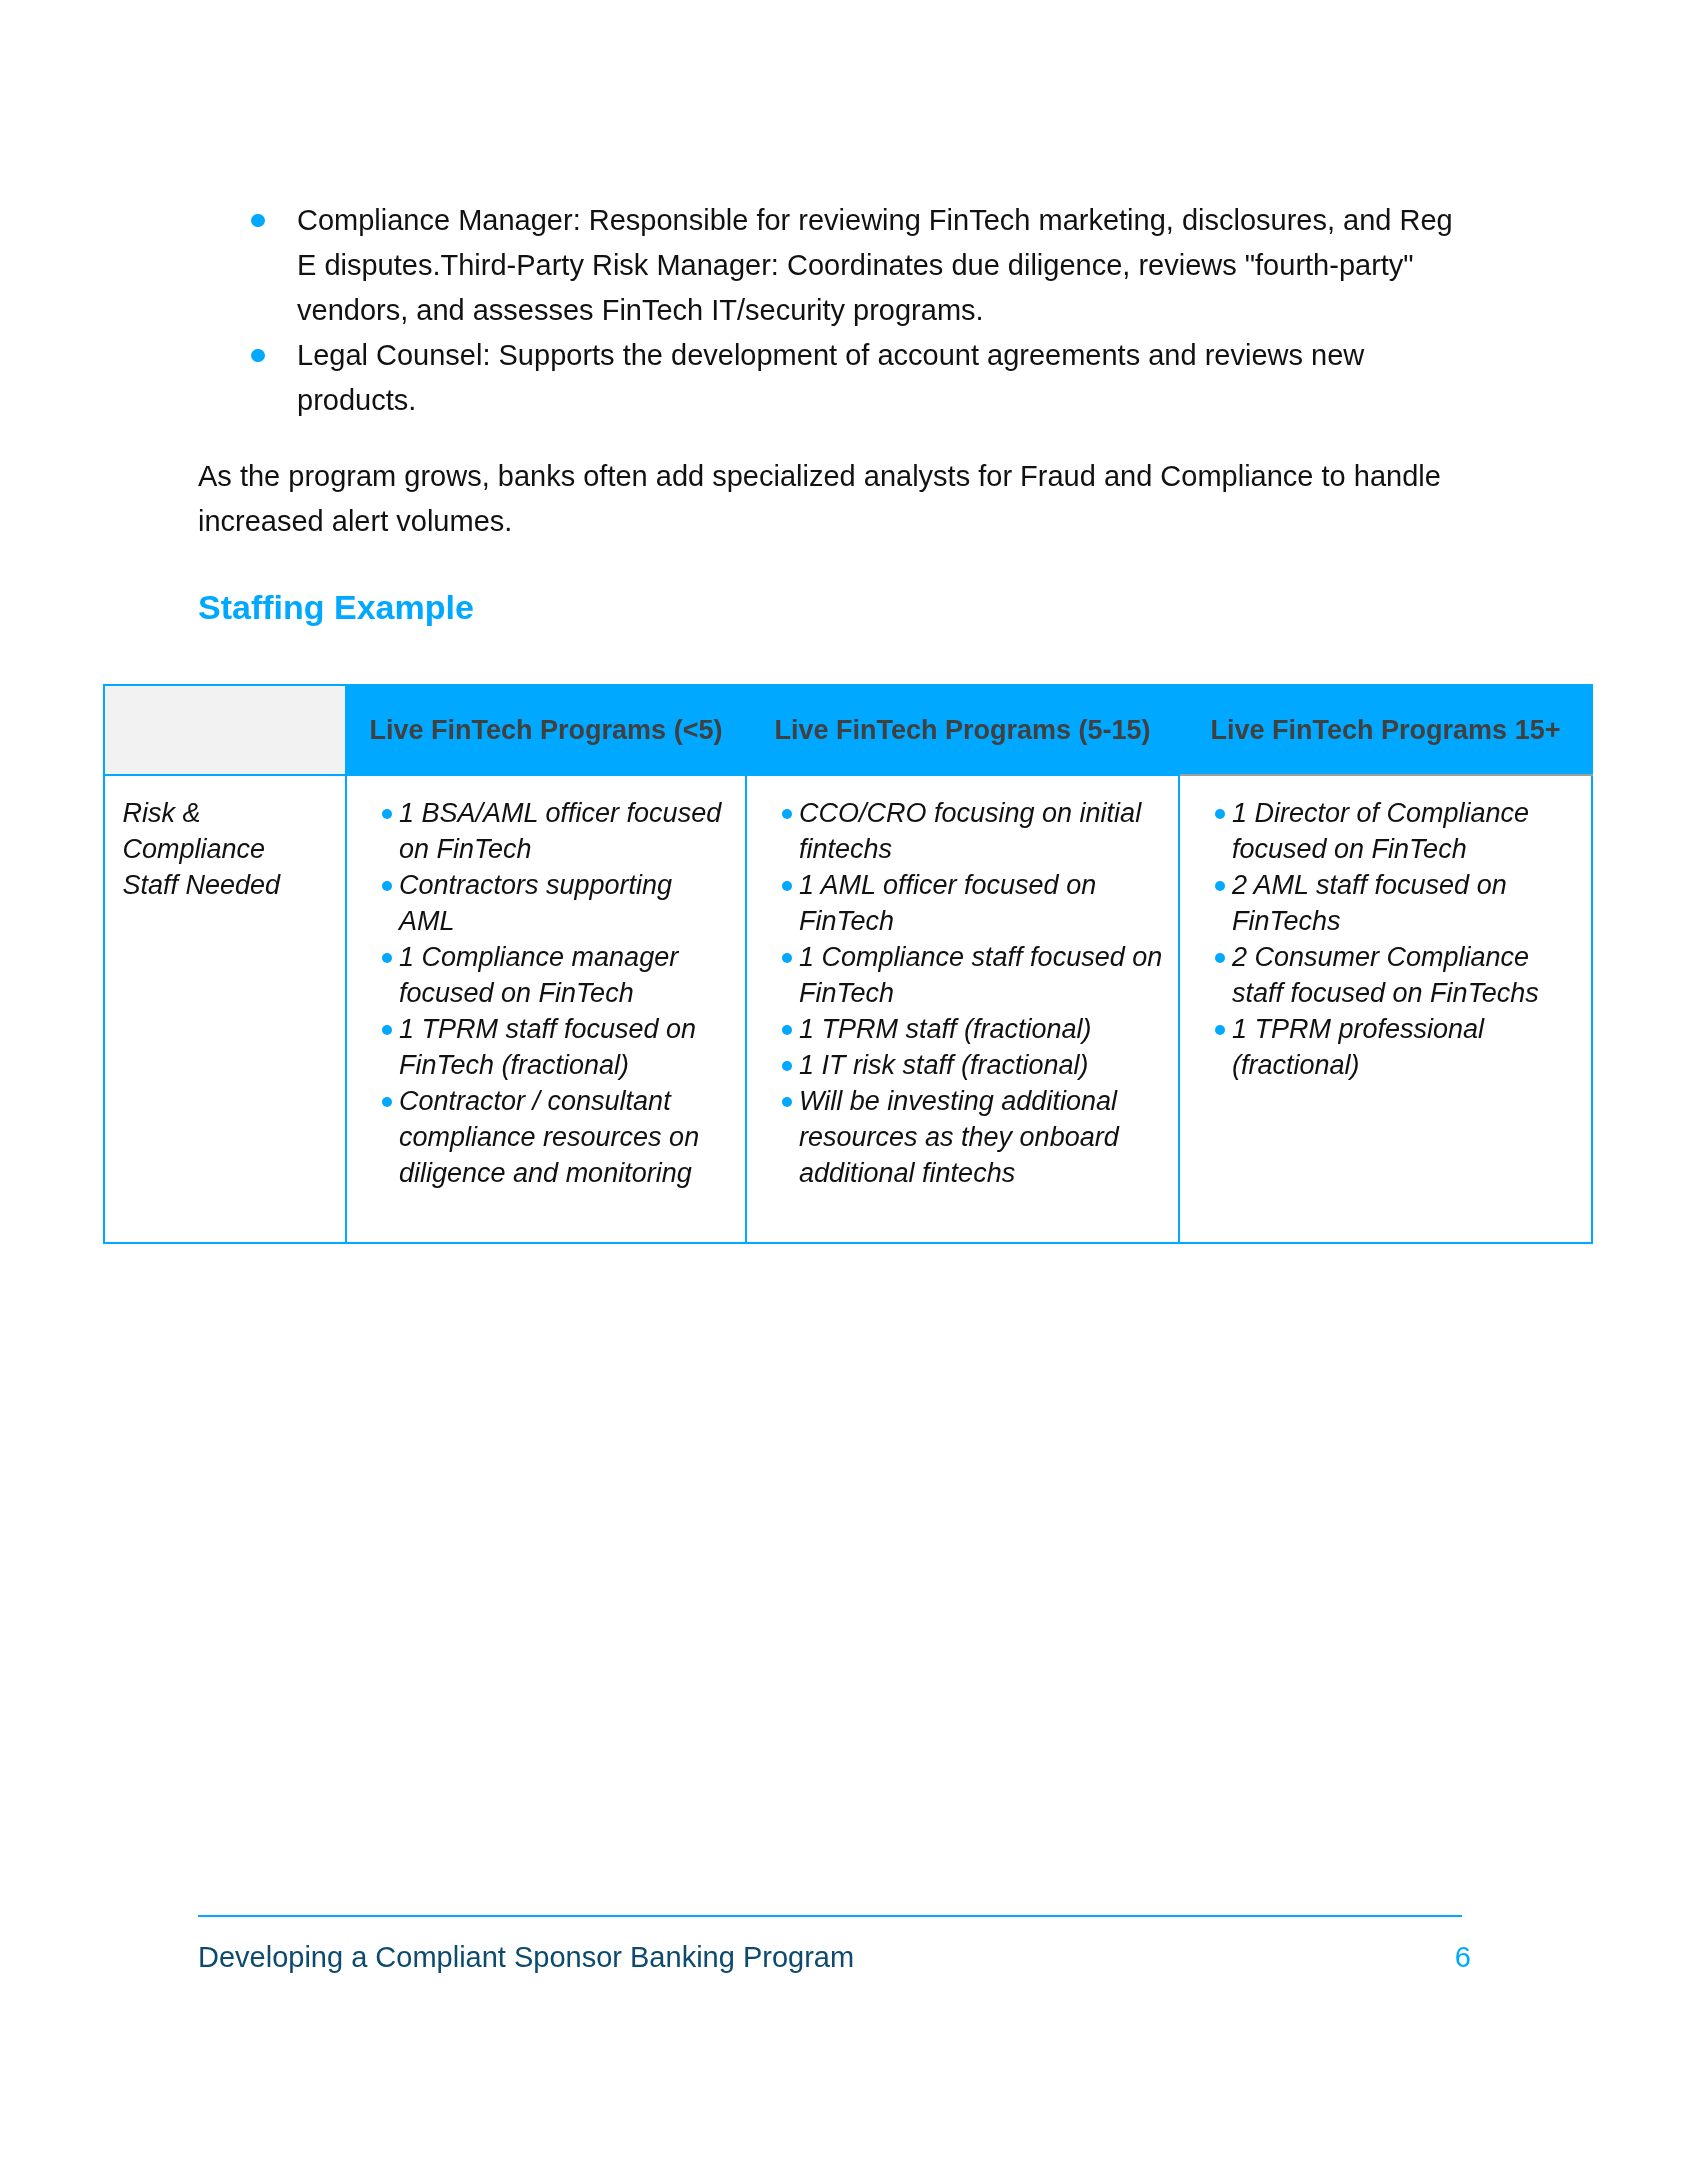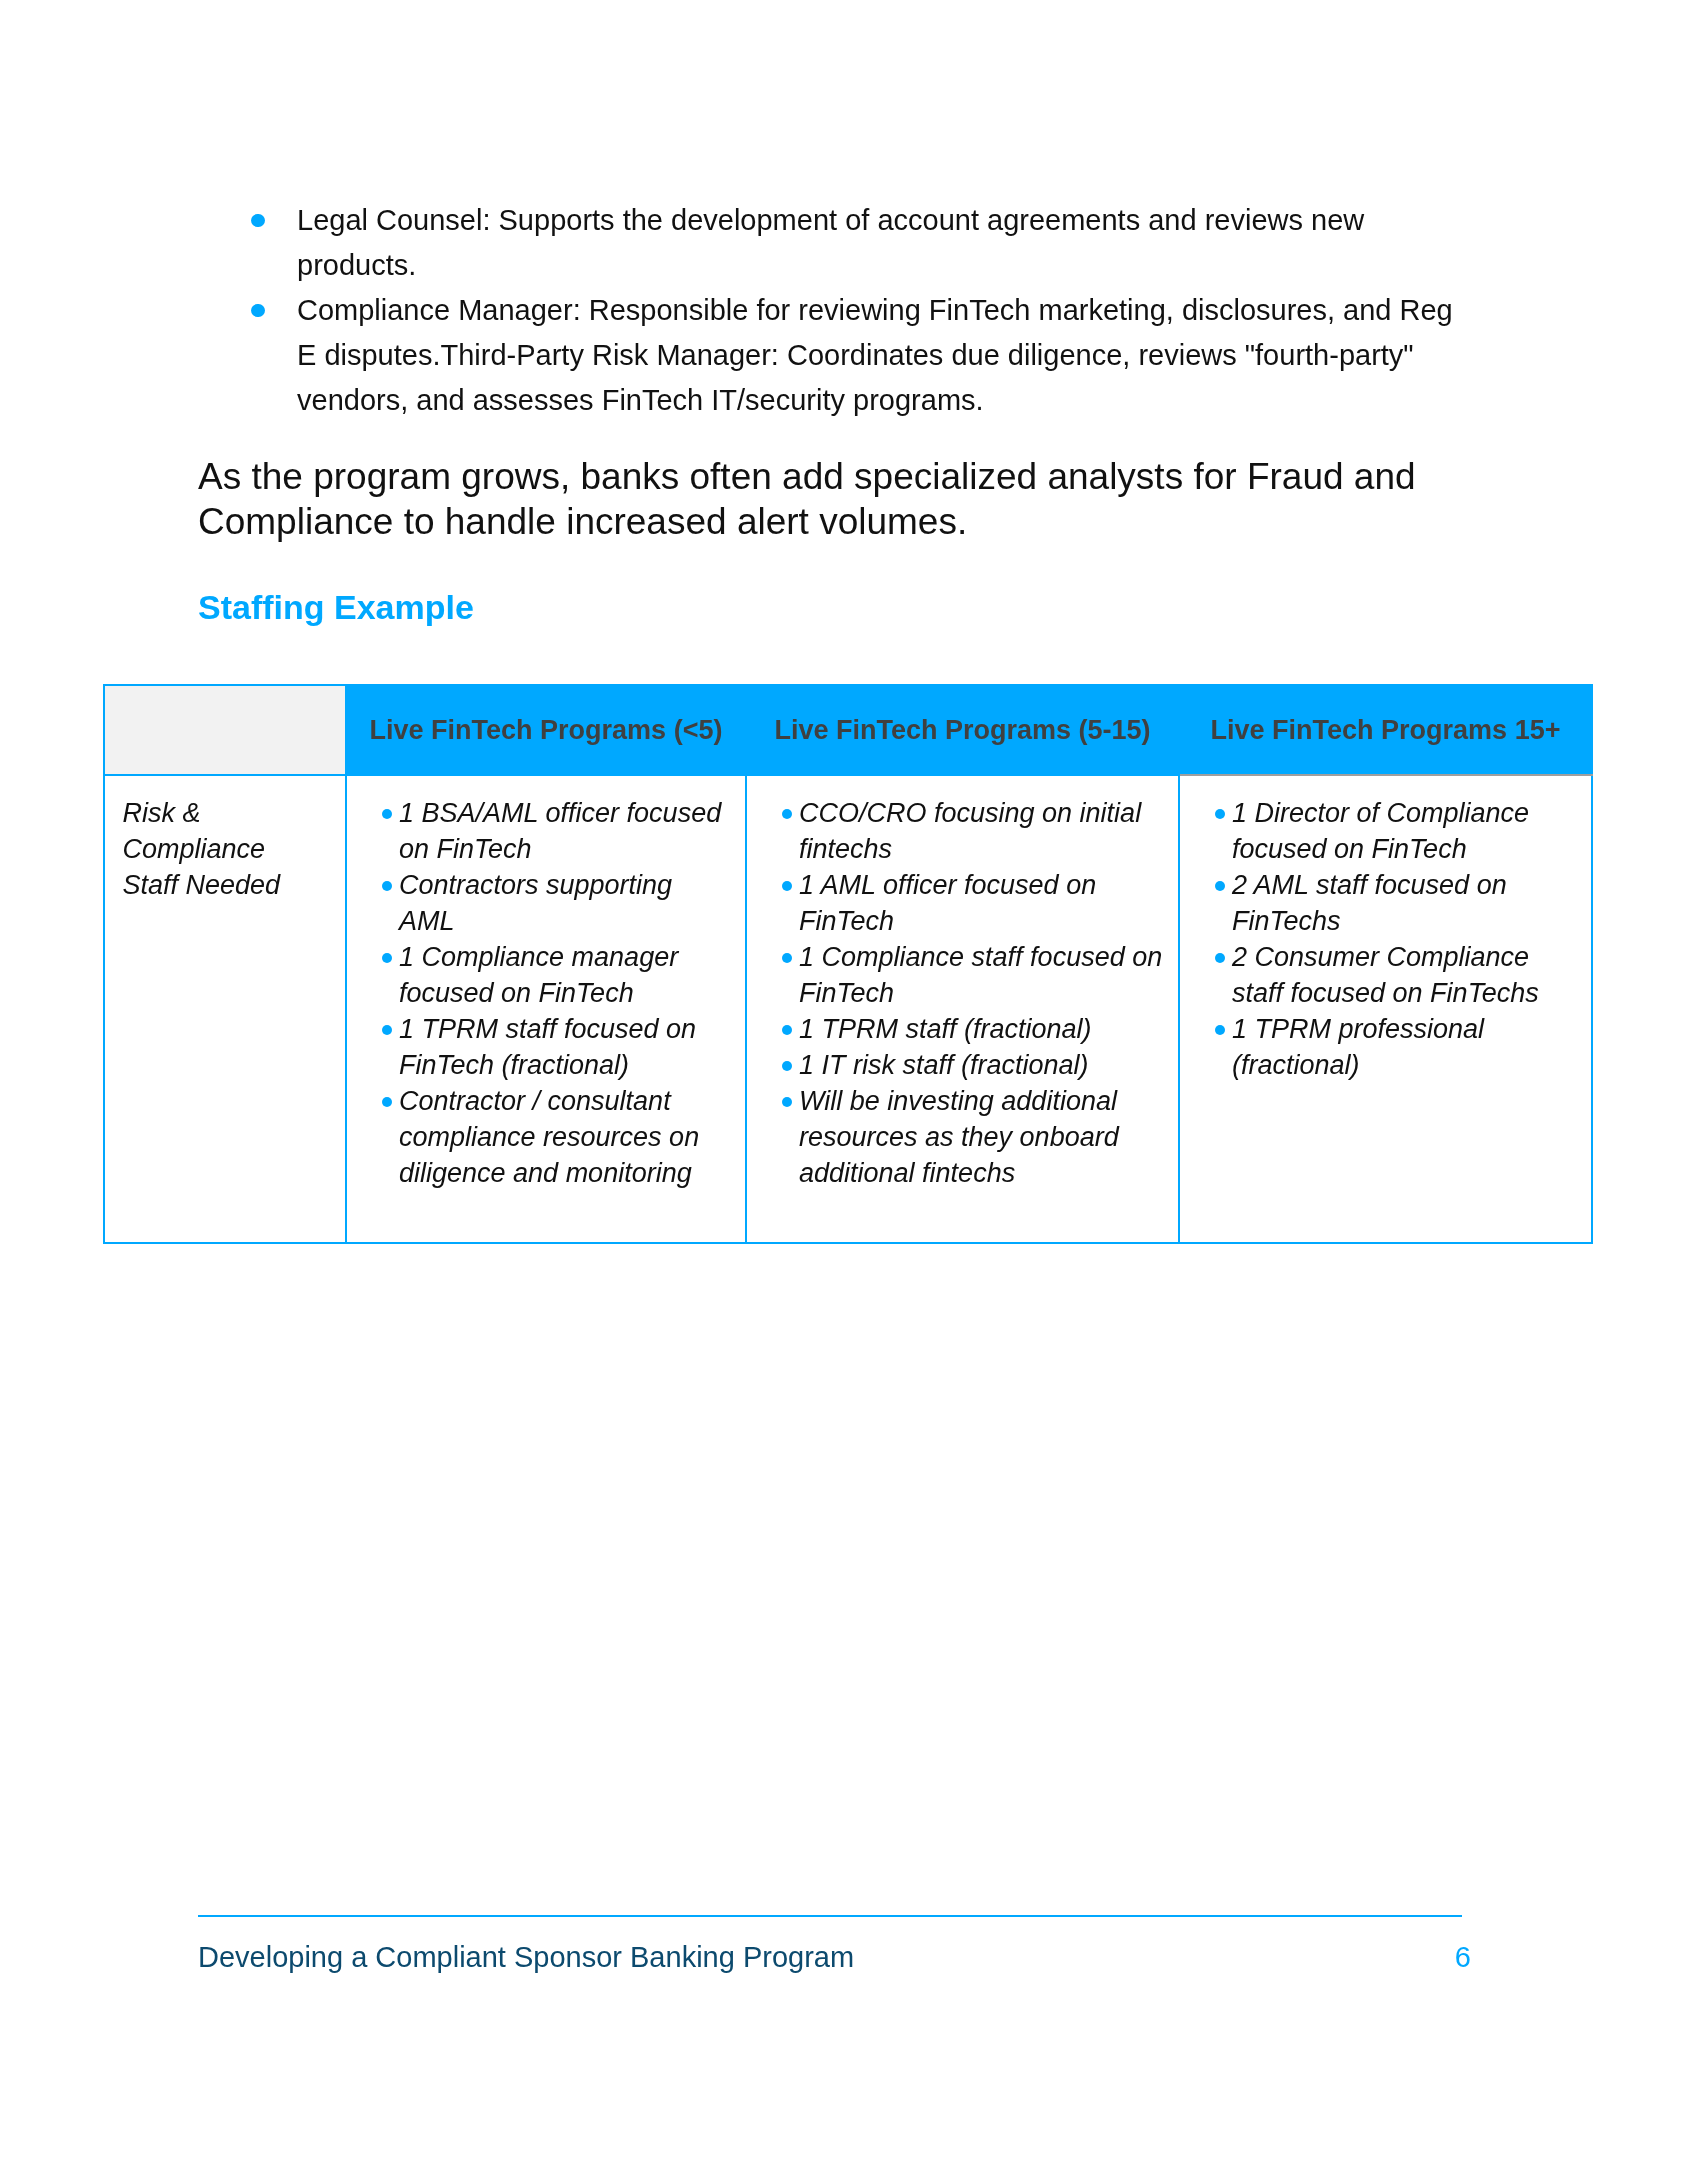"Legal Counsel: Supports the development" li { order: before "Compliance Manager: Responsible for" -> after "Compliance Manager: Responsible for" }
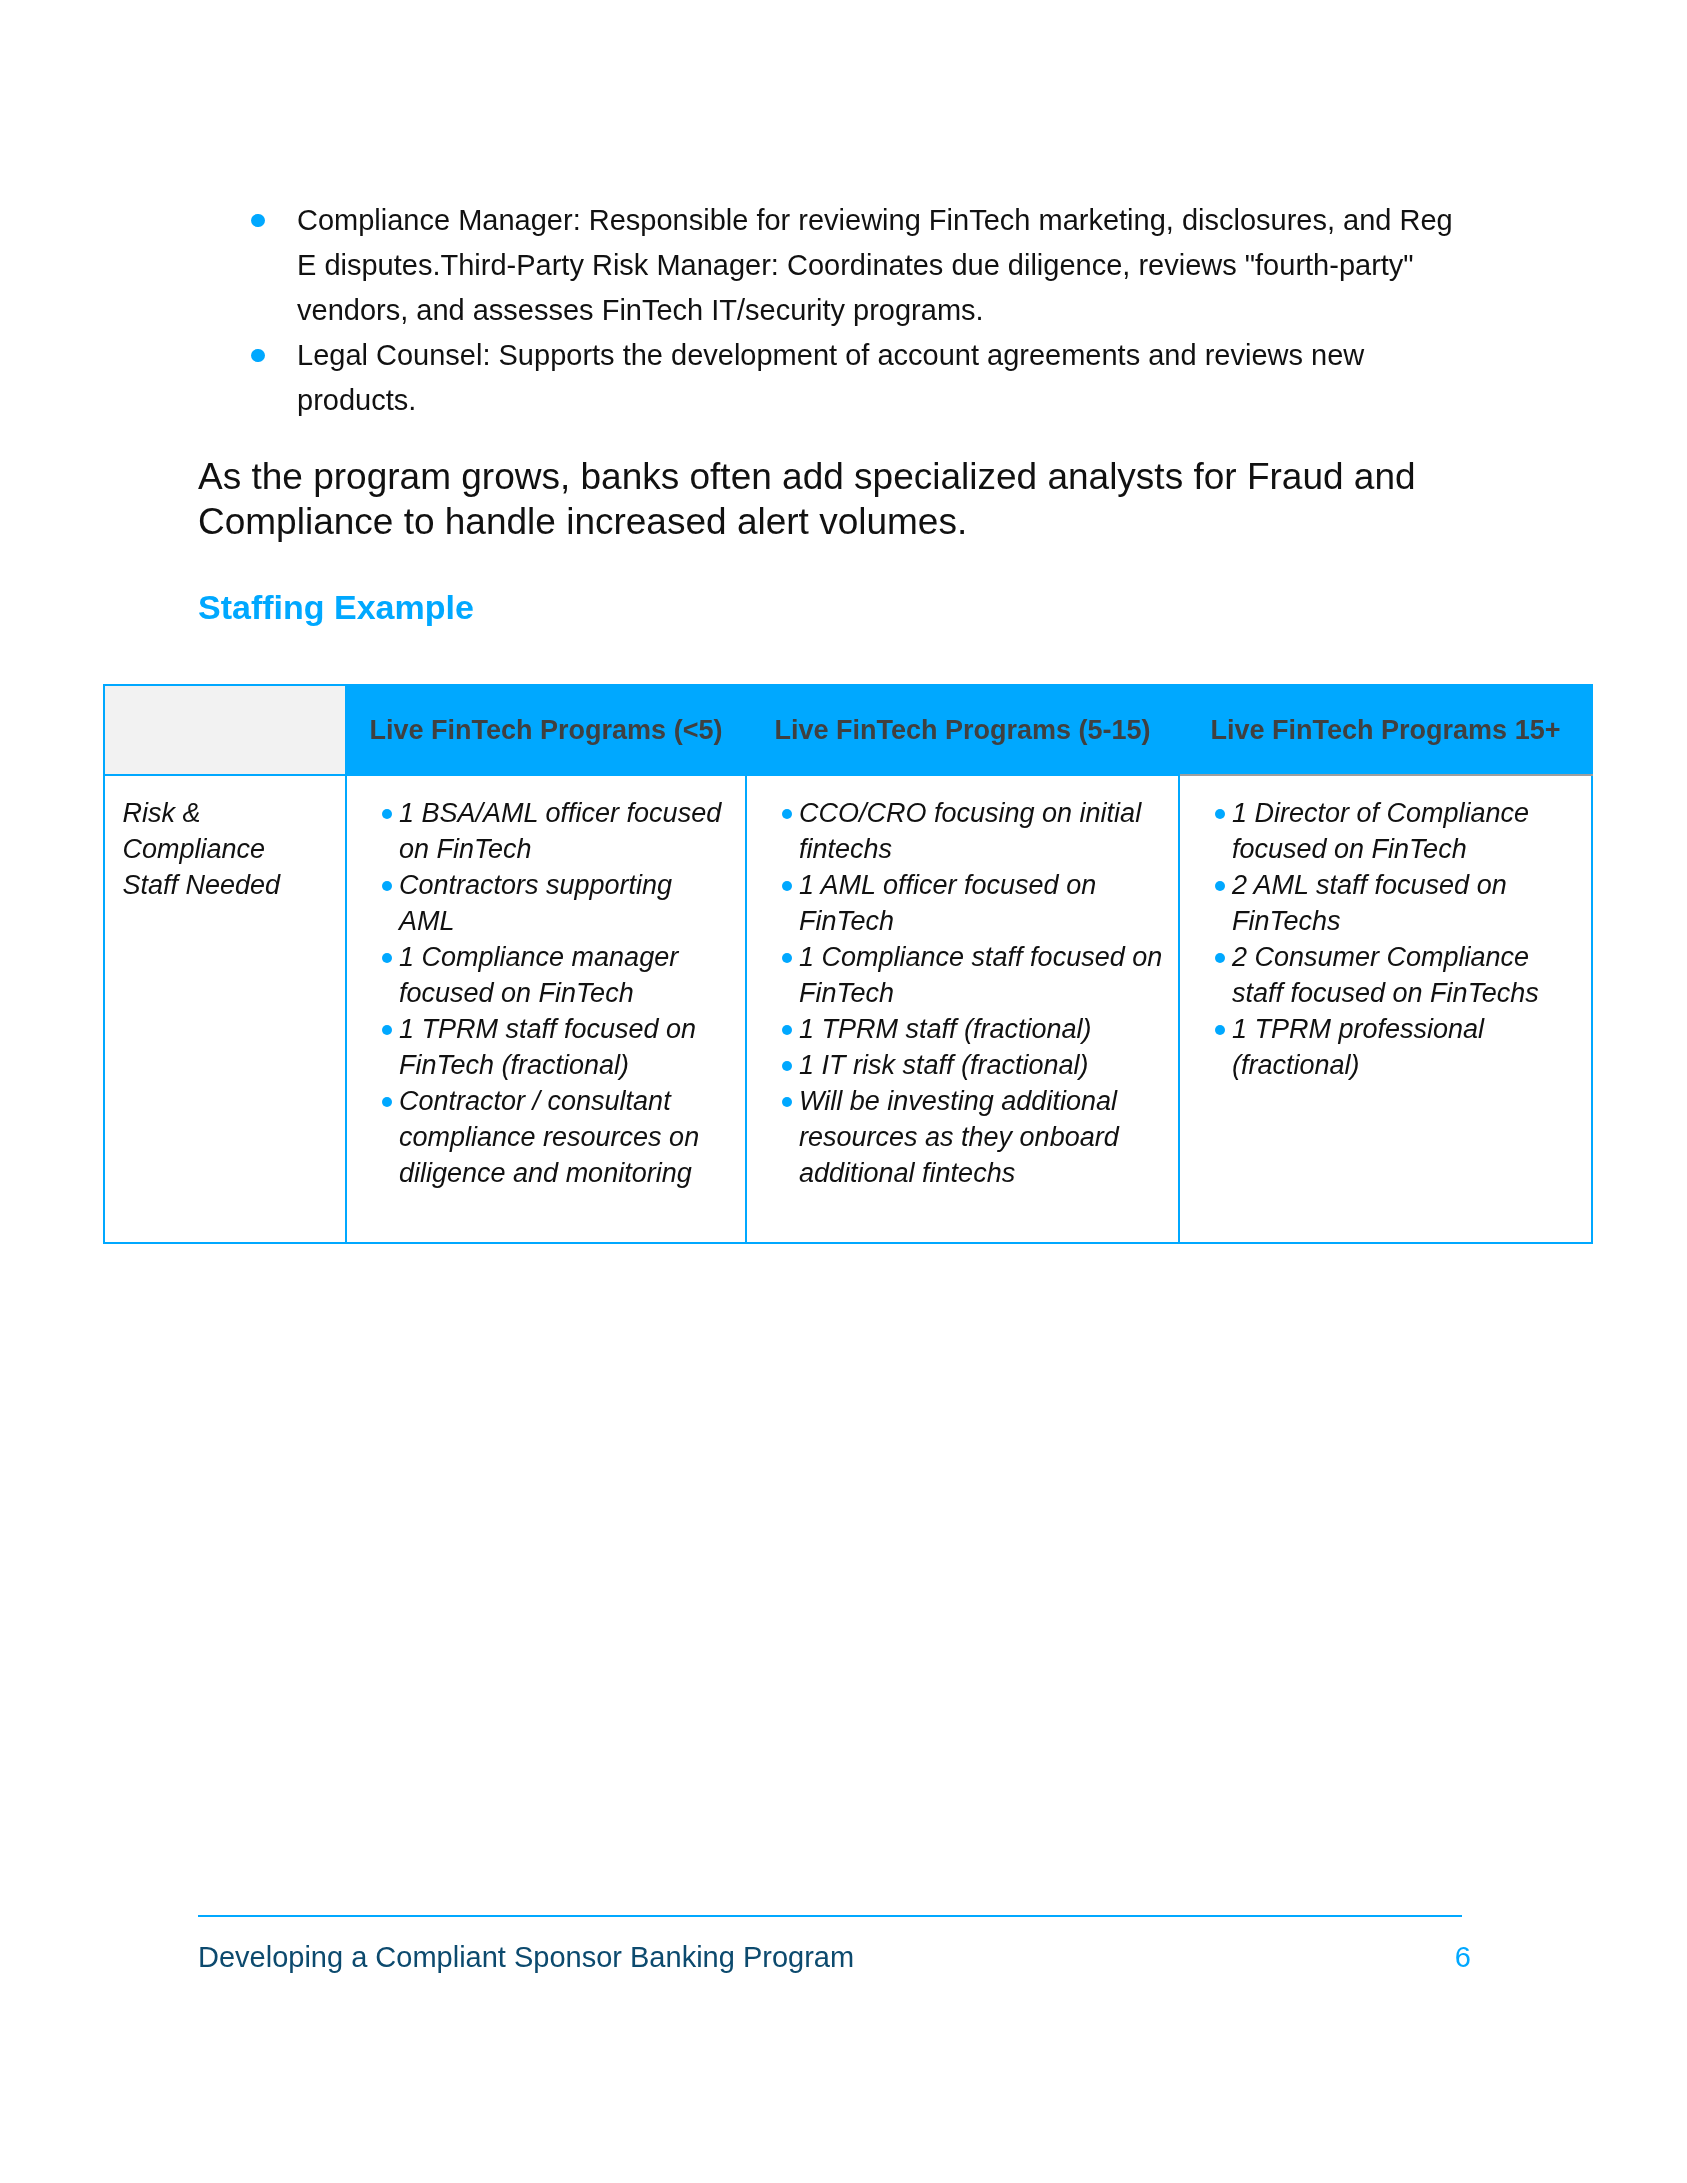"As the program grows, banks" .para { font-size: 37px -> 29px }
